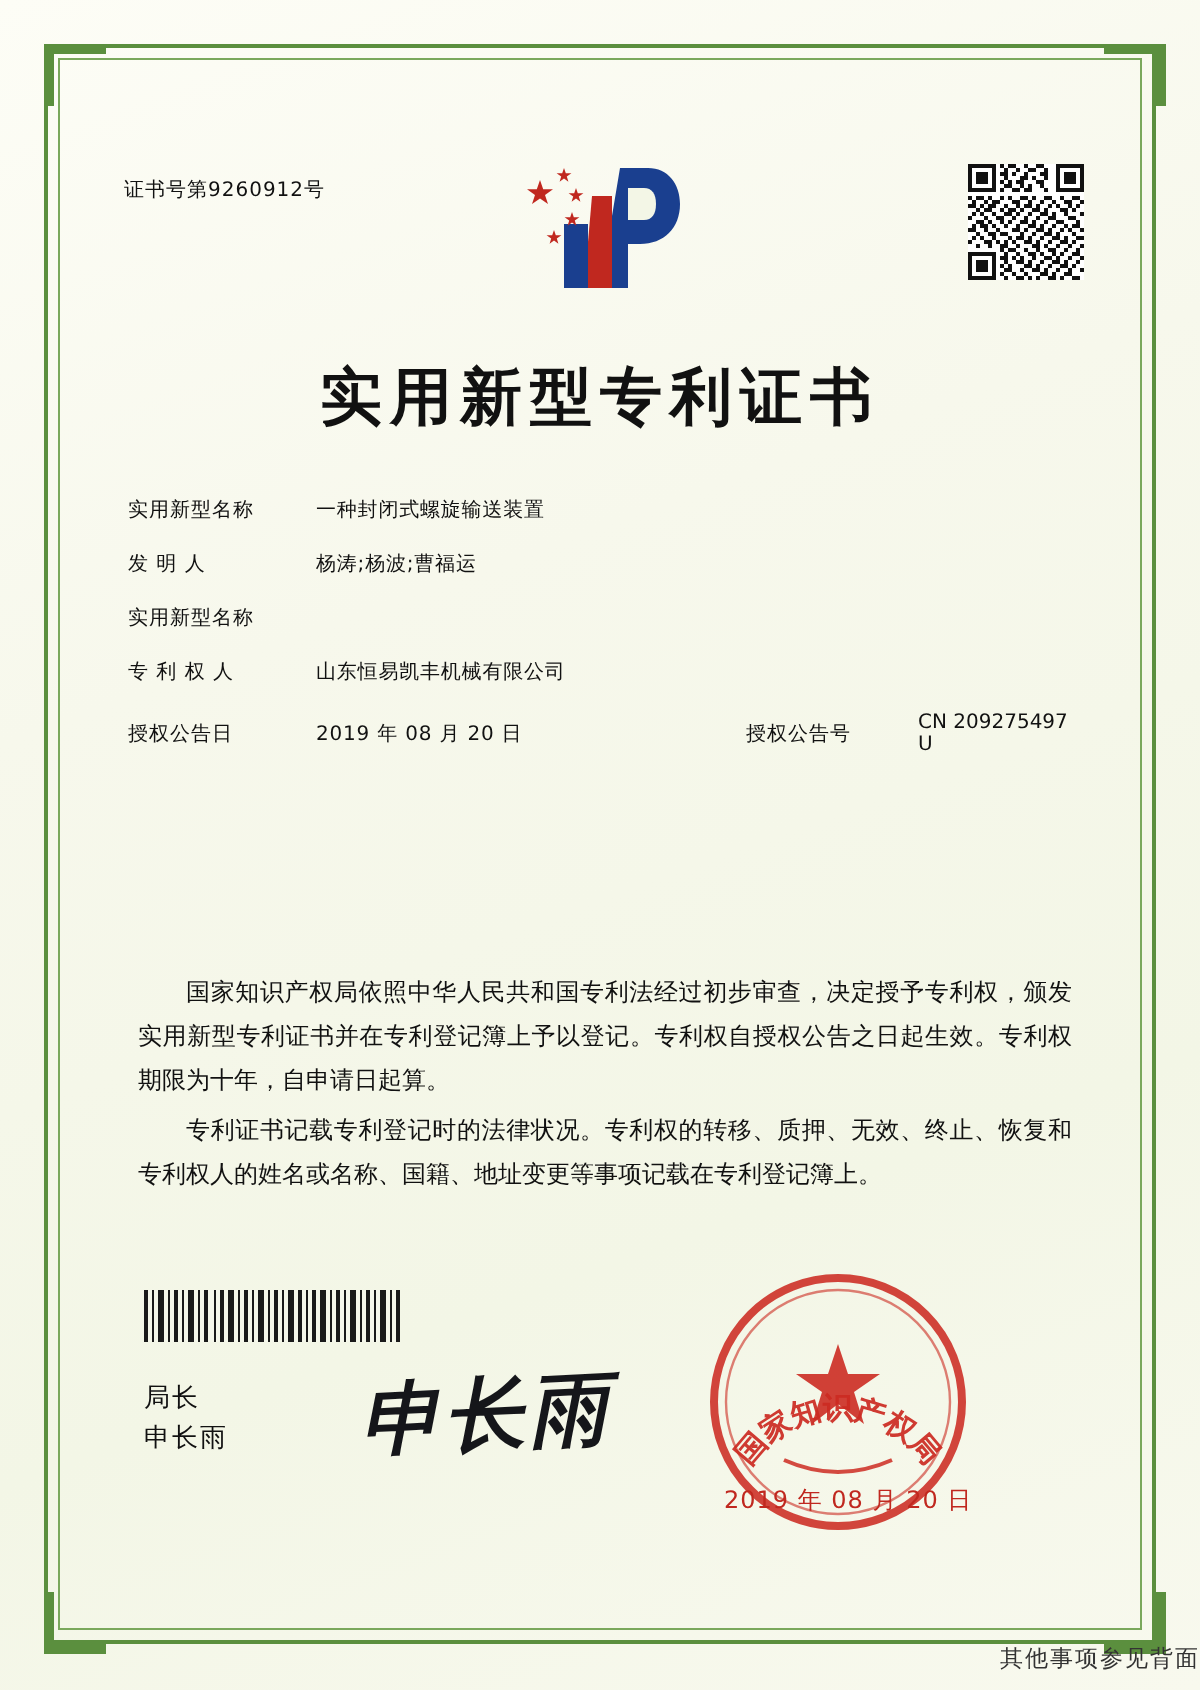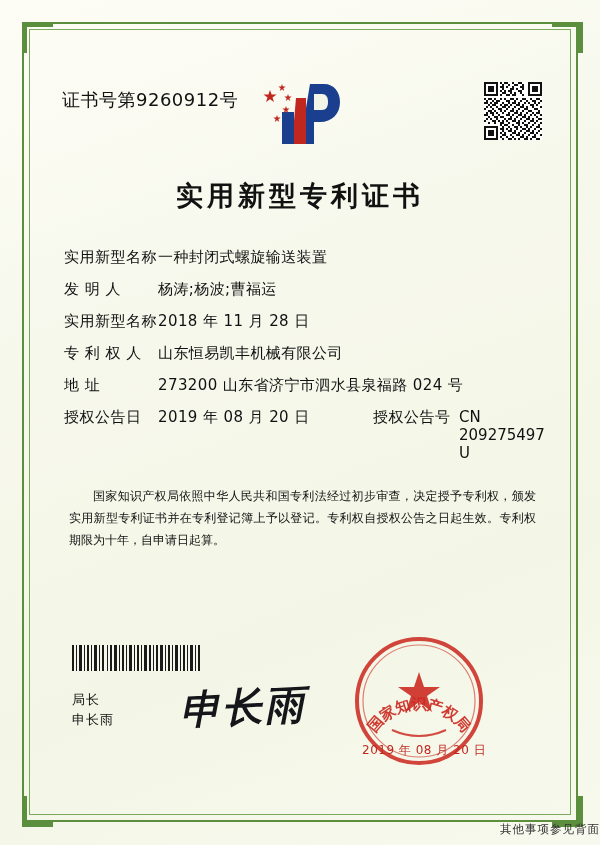"证书号第9260912号" .cert-no { font-size: 18px -> 10px }
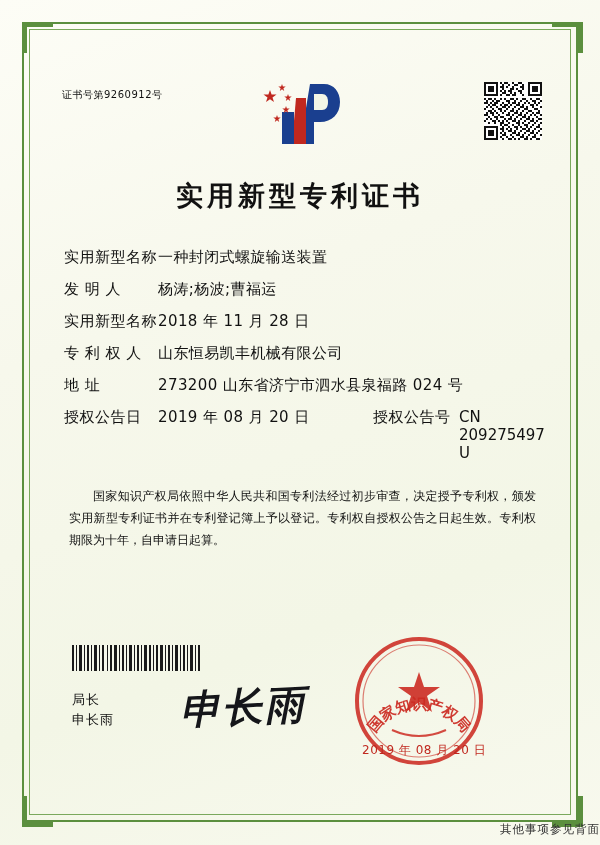"实用新型专利证书" .doc-title { font-size: 27px -> 31px }
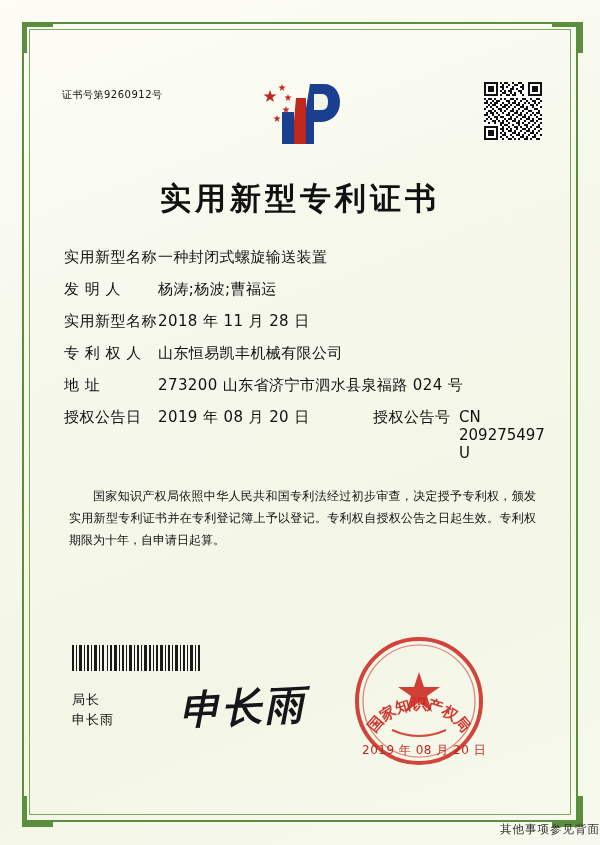"实用新型名称" .field-row { align-items: flex-start -> center; font-size: 15px -> 10px }
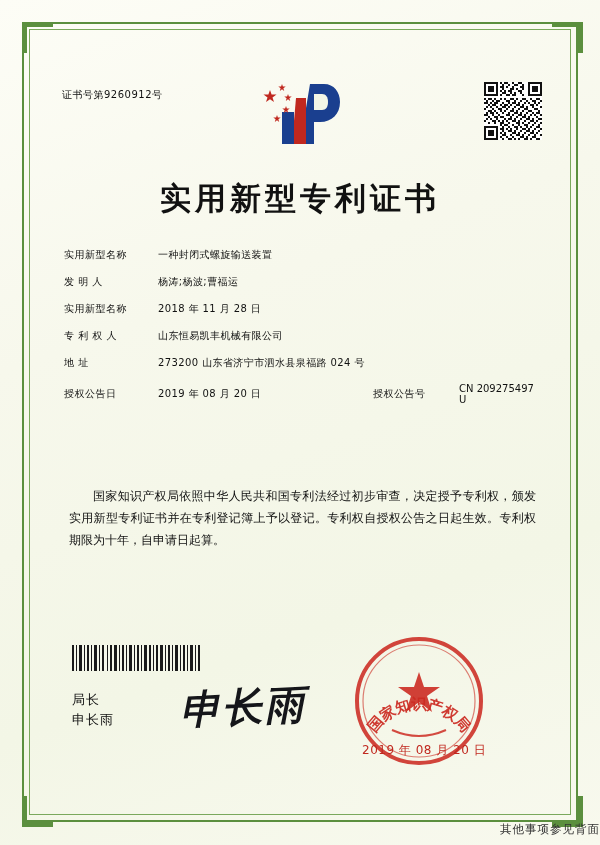"2018 年 11 月 28" div.field-value { html: <div>2018 年 11 月 28 日</div> -> none }
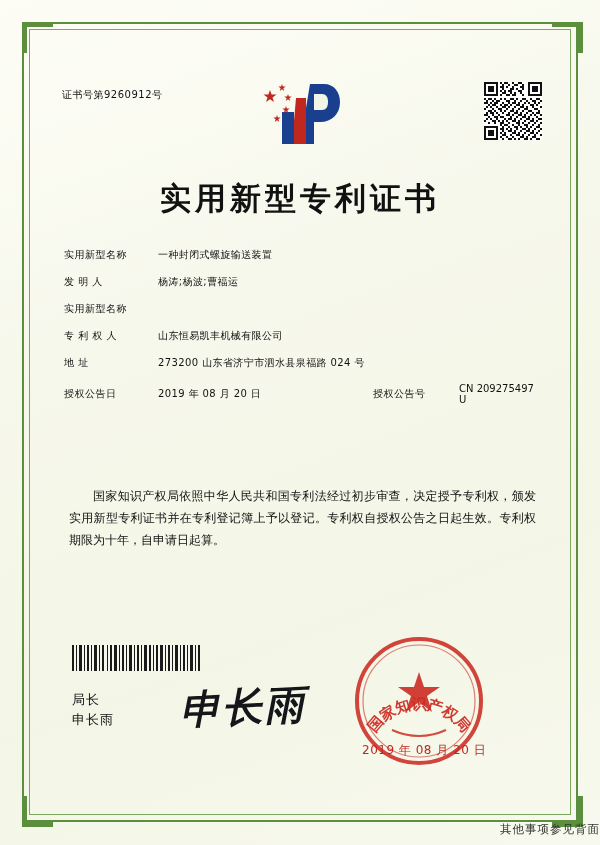"地 址" div.field-row { html: <div> <div>地 址</div> <div>273200 山东省济宁市泗水县泉福路 024 号</div> </div> -> none }
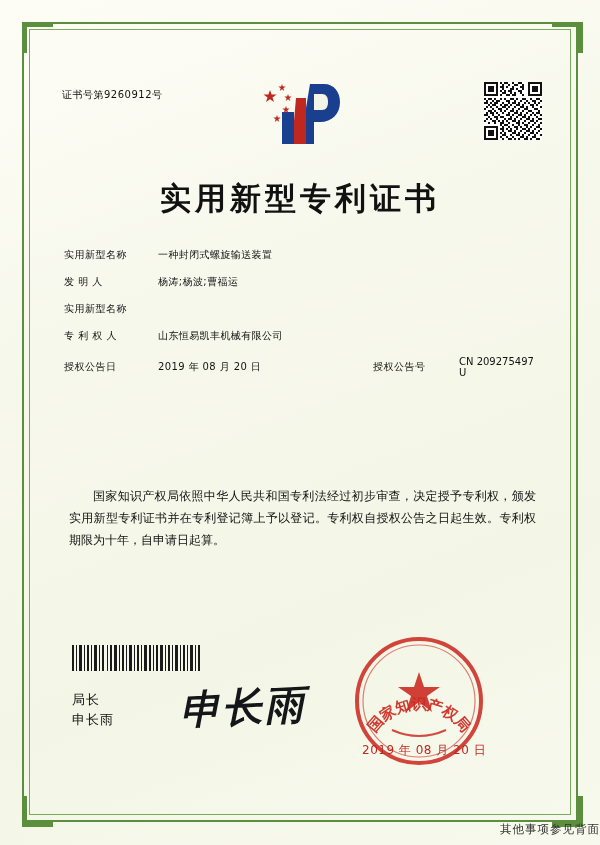"专利证书记载专利登记时的法律状况。专利权的转移、质押、无效、终止、恢复和专利权人" p { html: none -> <p>专利证书记载专利登记时的法律状况。专利权的转移、质押、无效、终止、恢复和专利权人的姓名或名称、国籍、地址变更等事项记载在专利登记簿上。</p> }
